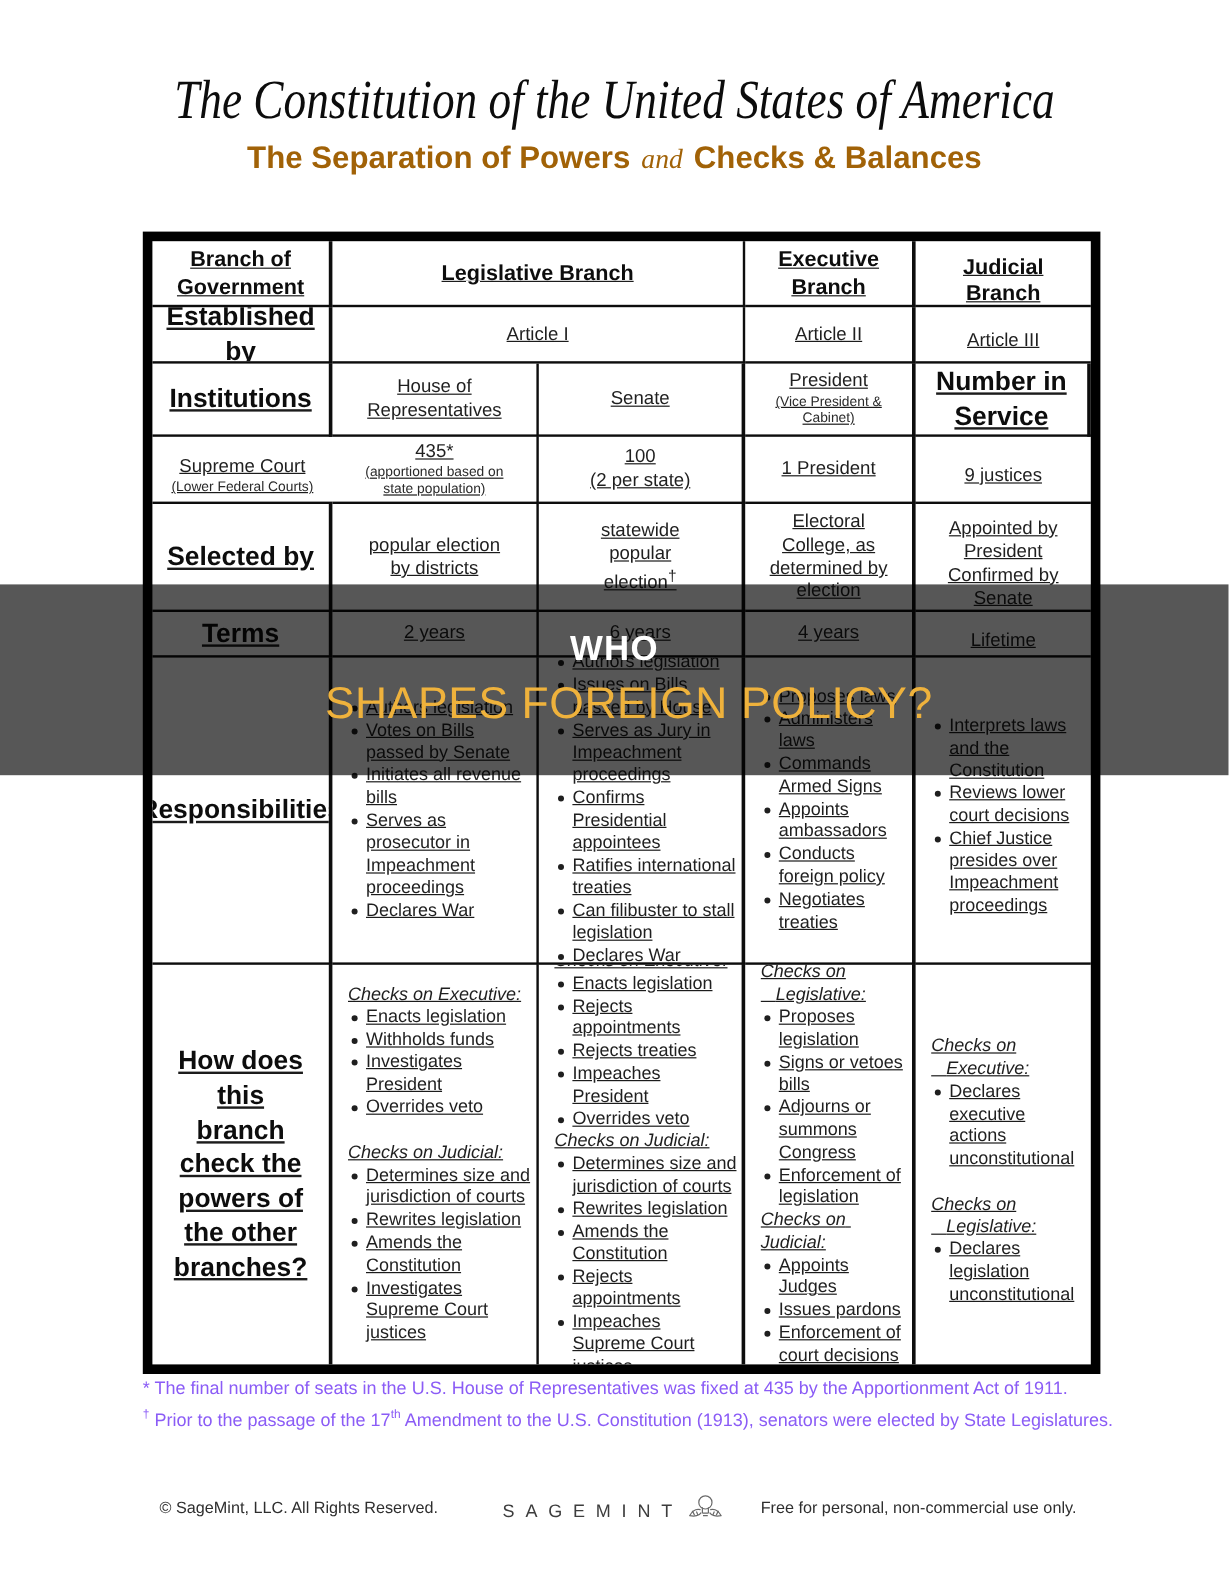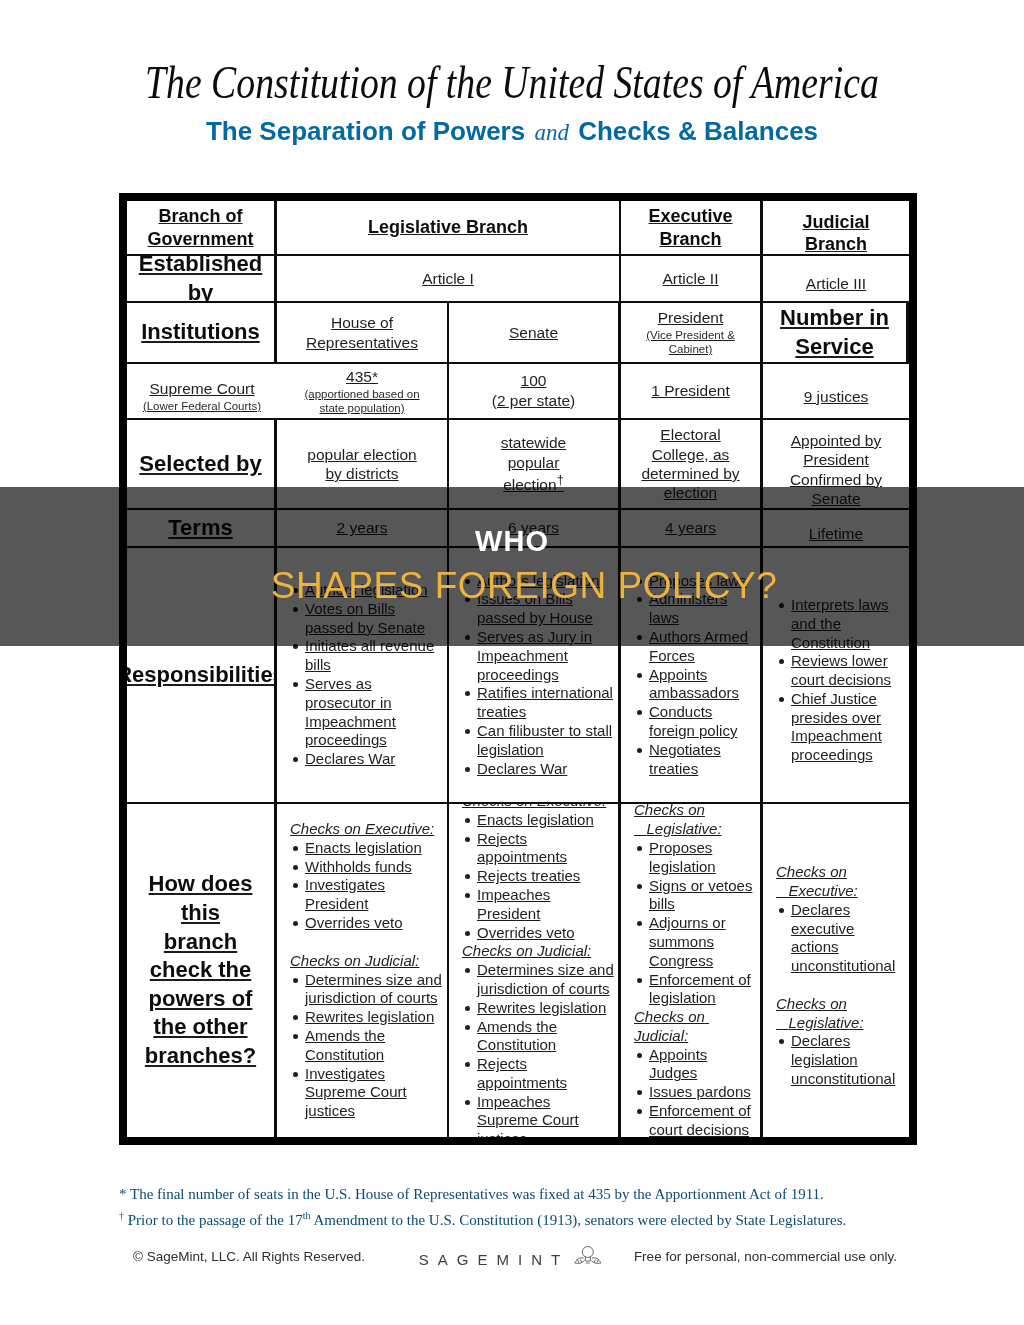"The Separation of Powers and" .subtitle { color: #0369a1 -> #a16207 }
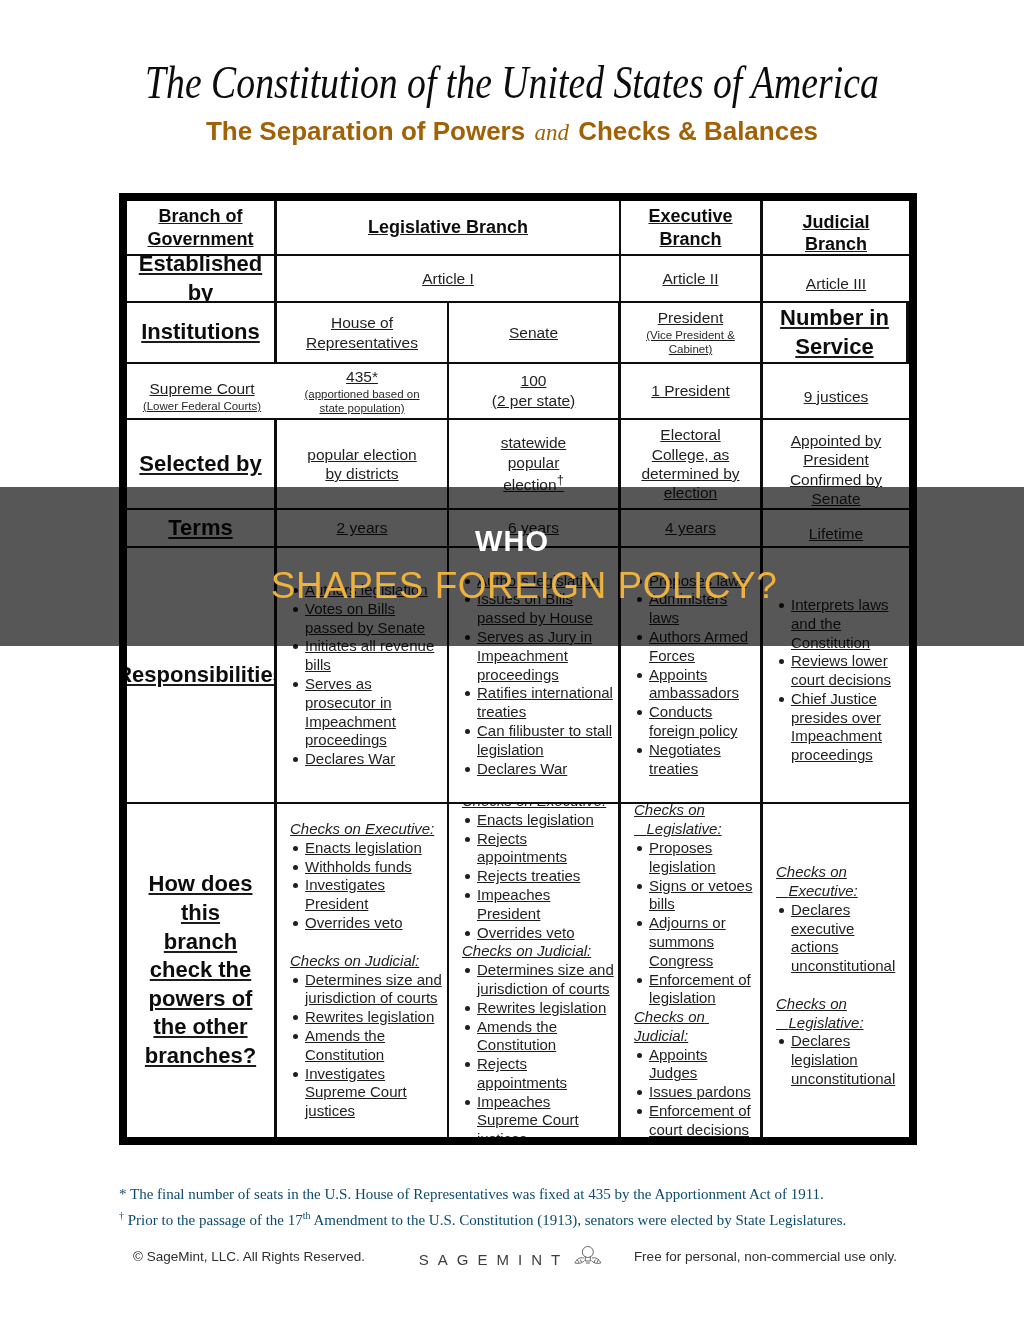"Authors Armed Forces" div.li { text: Authors Armed Forces -> Commands Armed Signs }
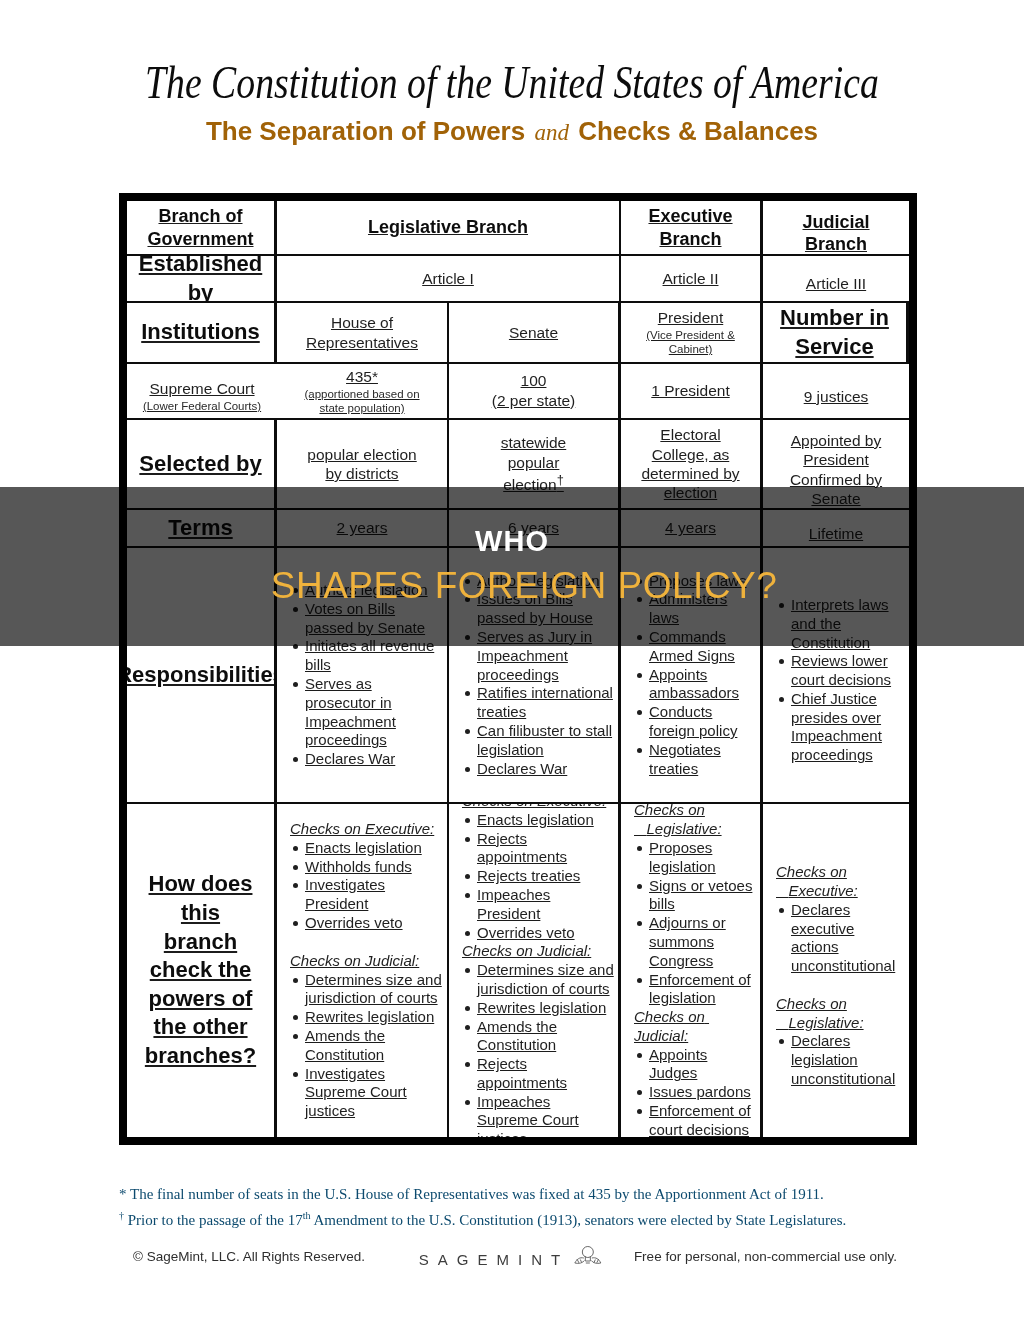"Confirms Presidential appointees" div.li { html: none -> <div>Confirms Presidential appointees</div> }
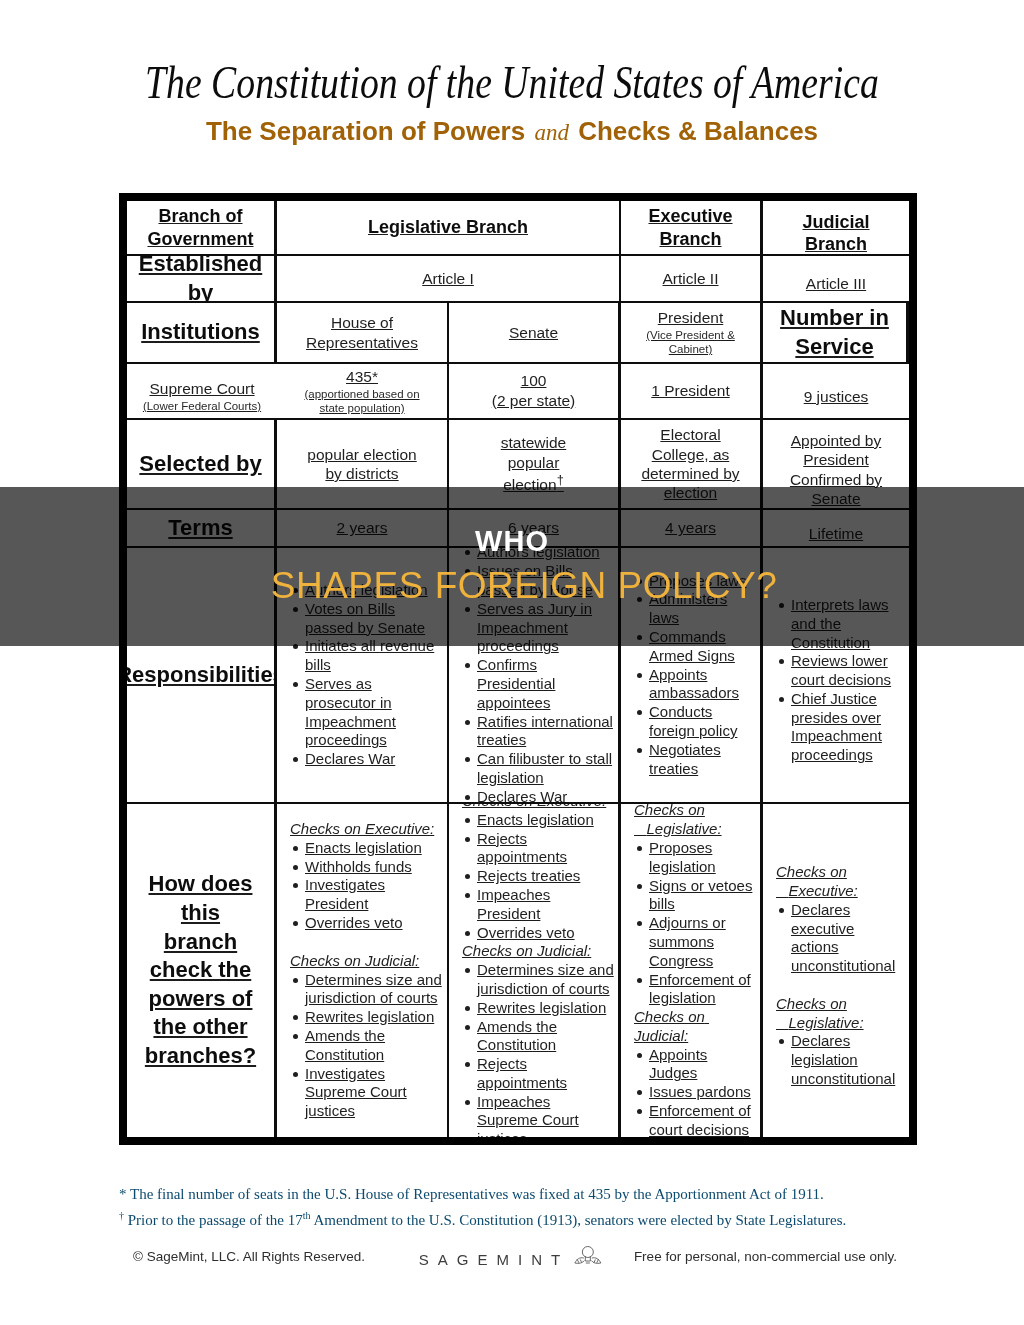"* The final number of" .footnotes { color: #0c4a6e -> #8b5cf6; font-family: Liberation Serif, serif -> none; top: 1183px -> 1147px }
